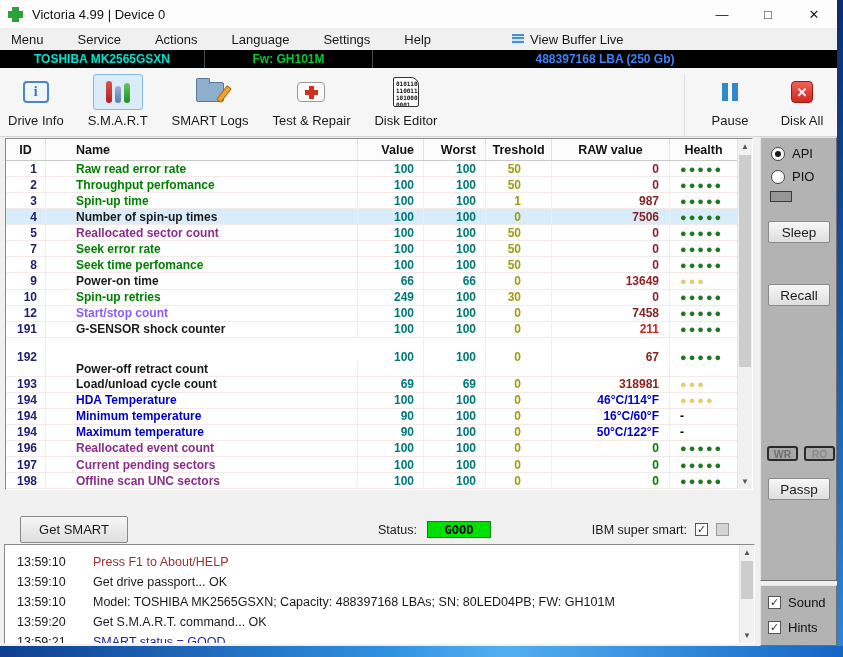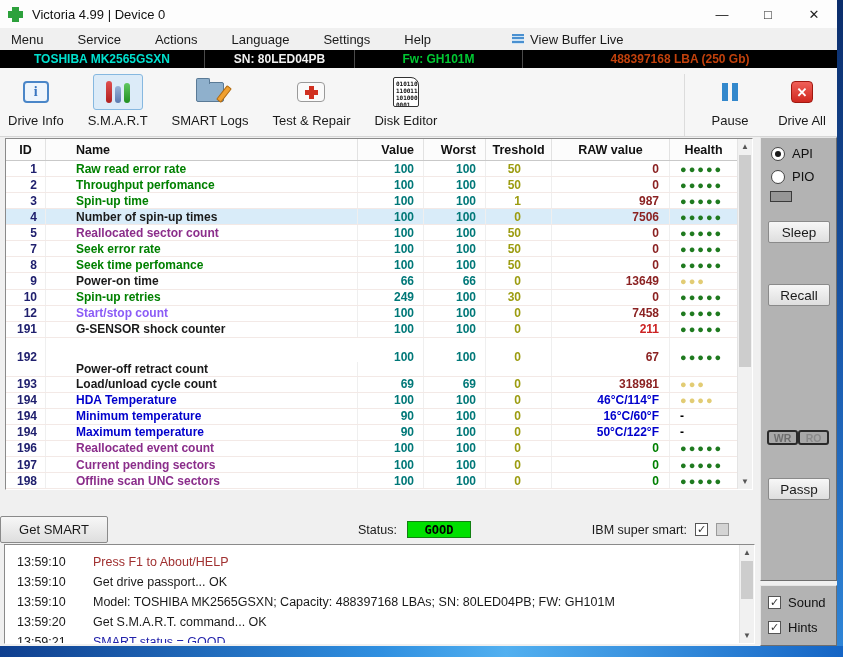"SN: 80LED04PB" div.drive-seg { html: <div>SN: 80LED04PB</div> -> none }
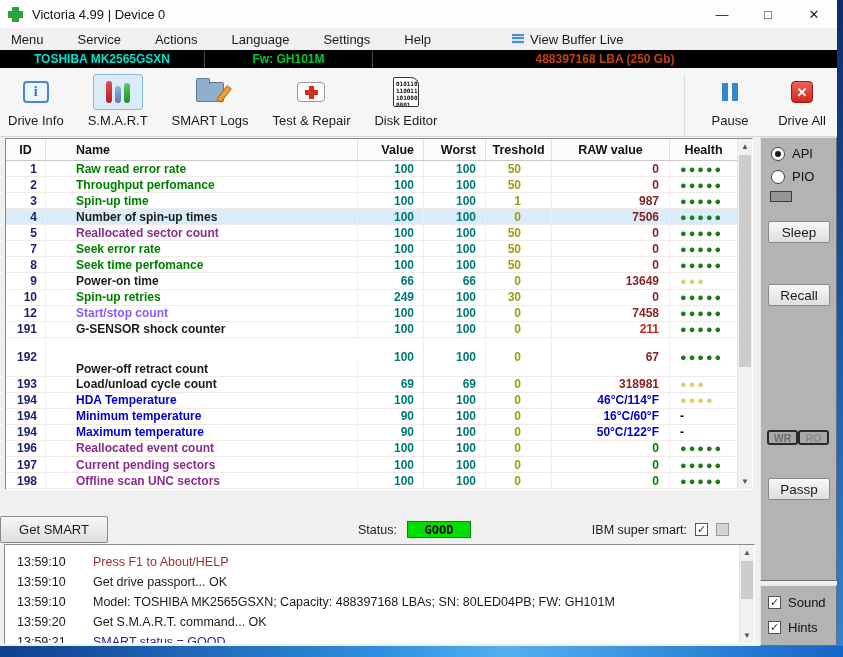"488397168 LBA (250 Gb)" div.drive-seg { color: #c2410c -> #3b82f6 }
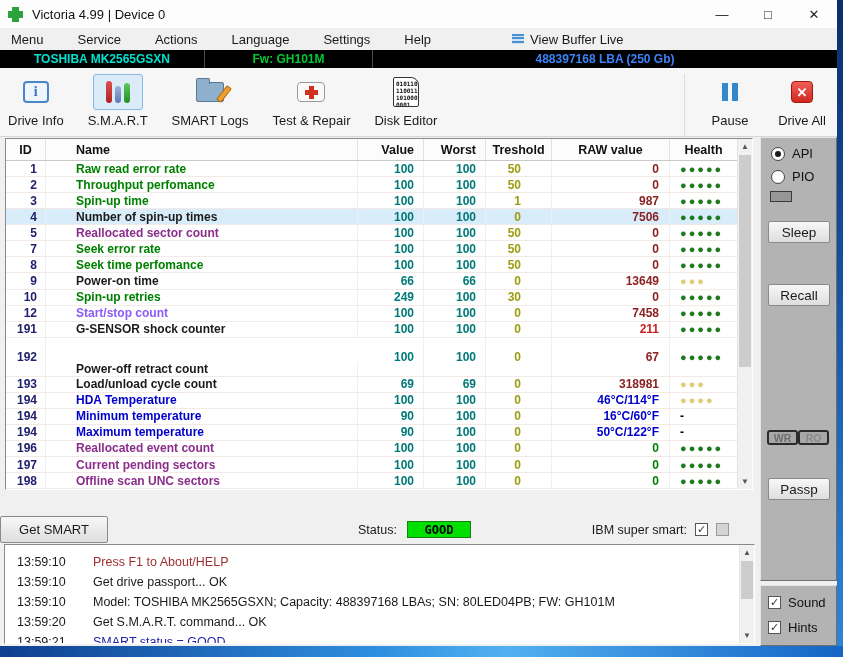"Drive All" span.tb-label { text: Drive -> Disk }
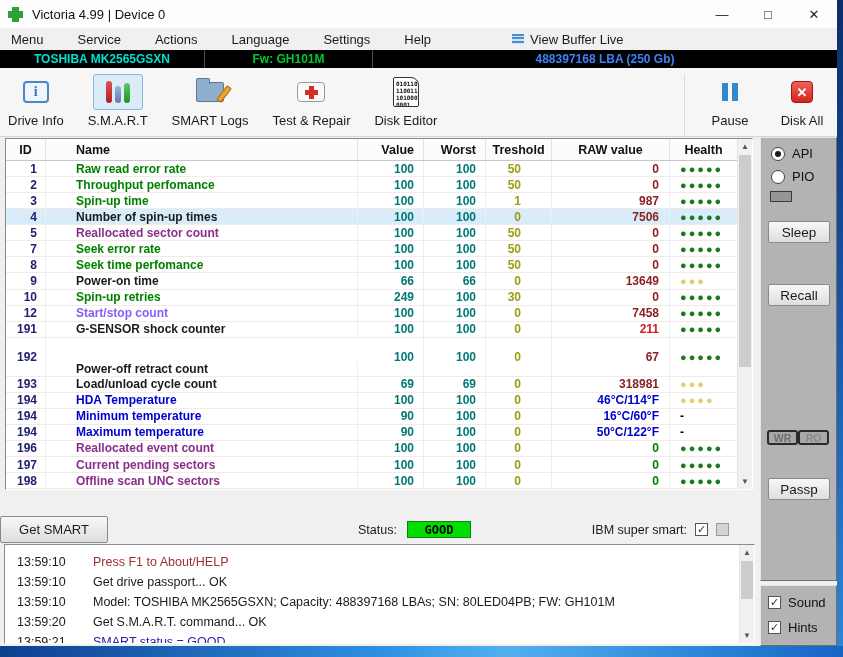"WR" .wr-ro { gap: none -> 6px; top: 292px -> 308px }
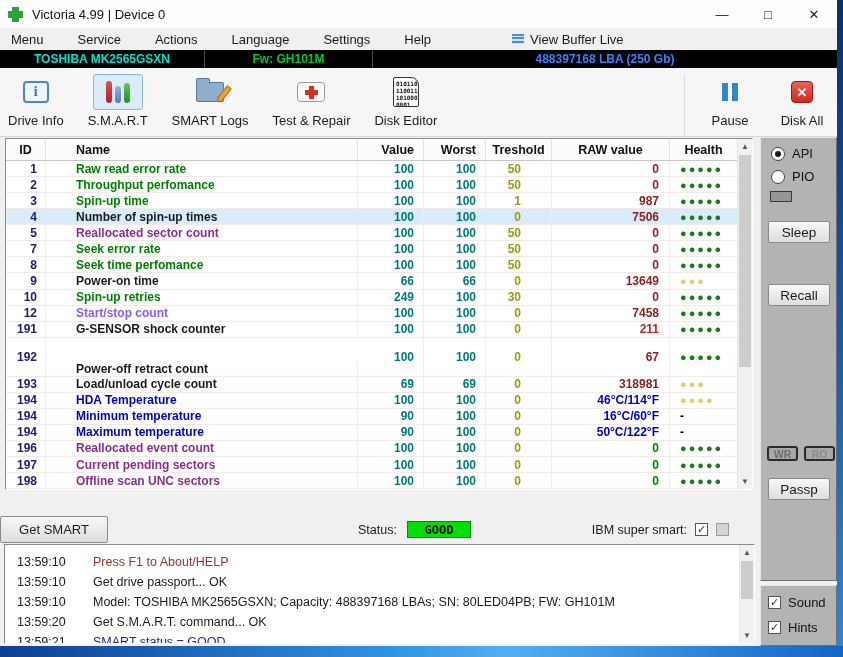"Get SMART" .get-smart { margin-left: 0 -> 20px }
